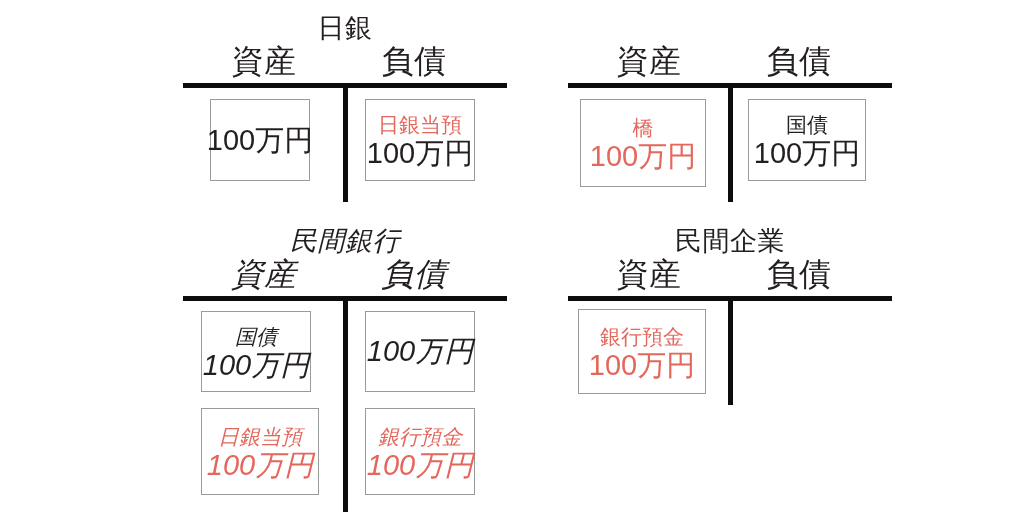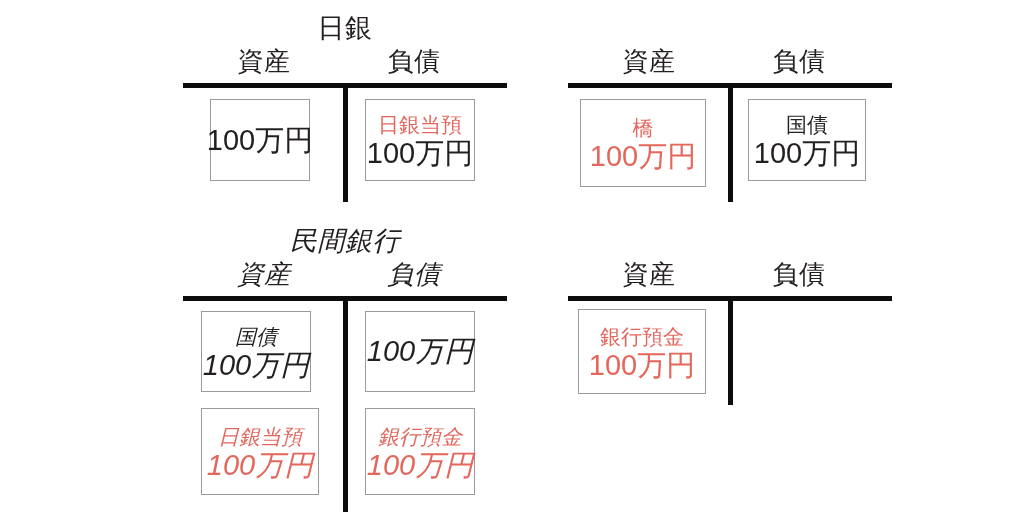"資産" .col-head { font-size: 26px -> 32px }
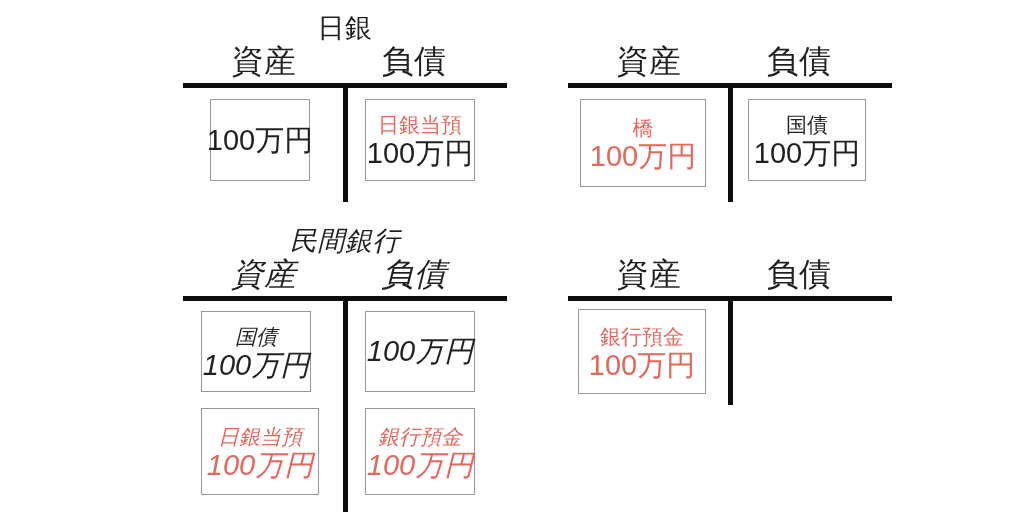"民間企業" div.panel-title { html: none -> <div>民間企業</div> }
